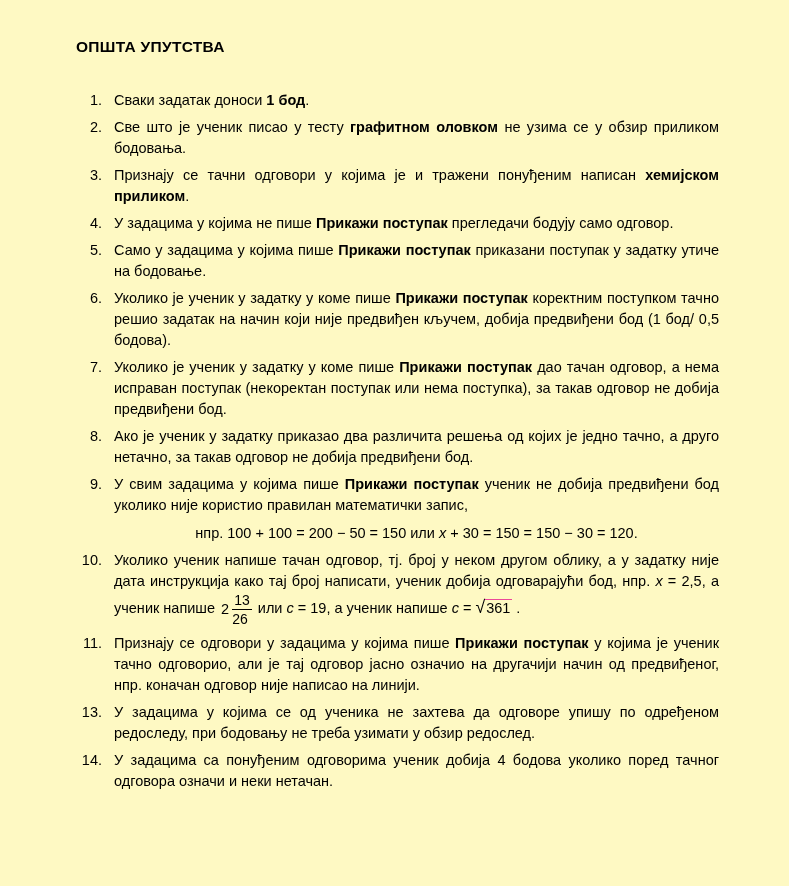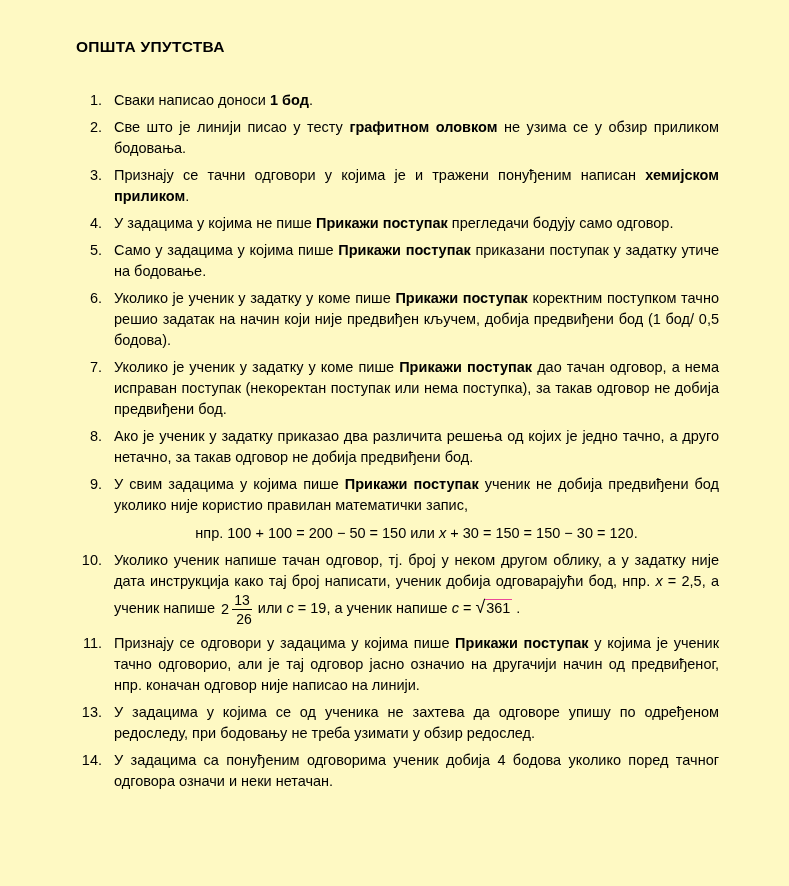"Сваки написао доноси" span { text: написао -> задатак }
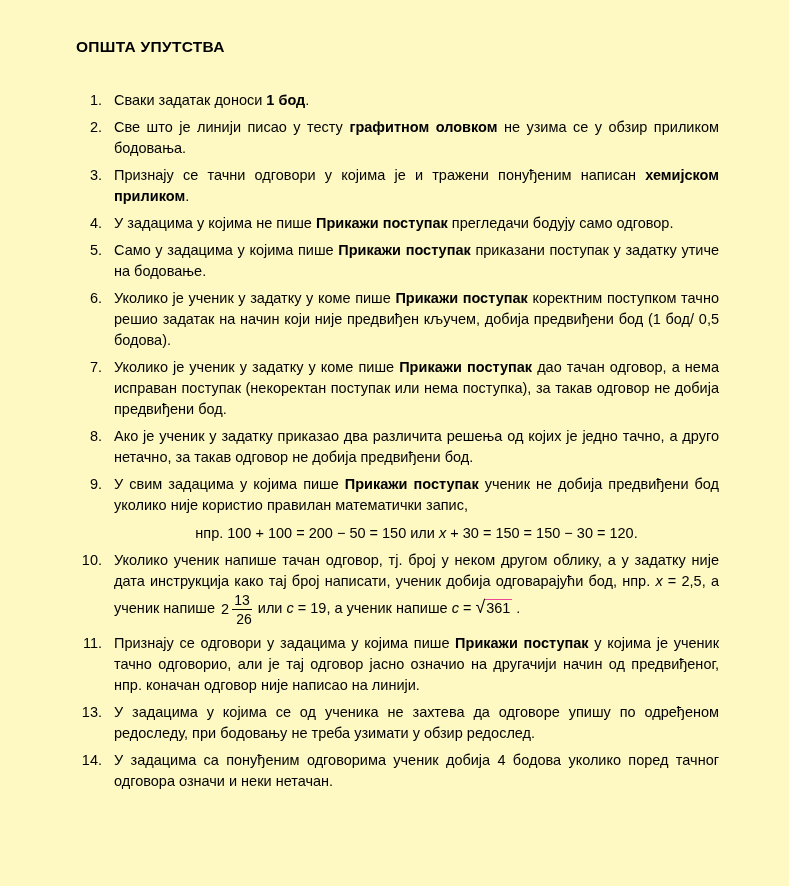"Све што је линији писао" span { text: линији -> ученик }
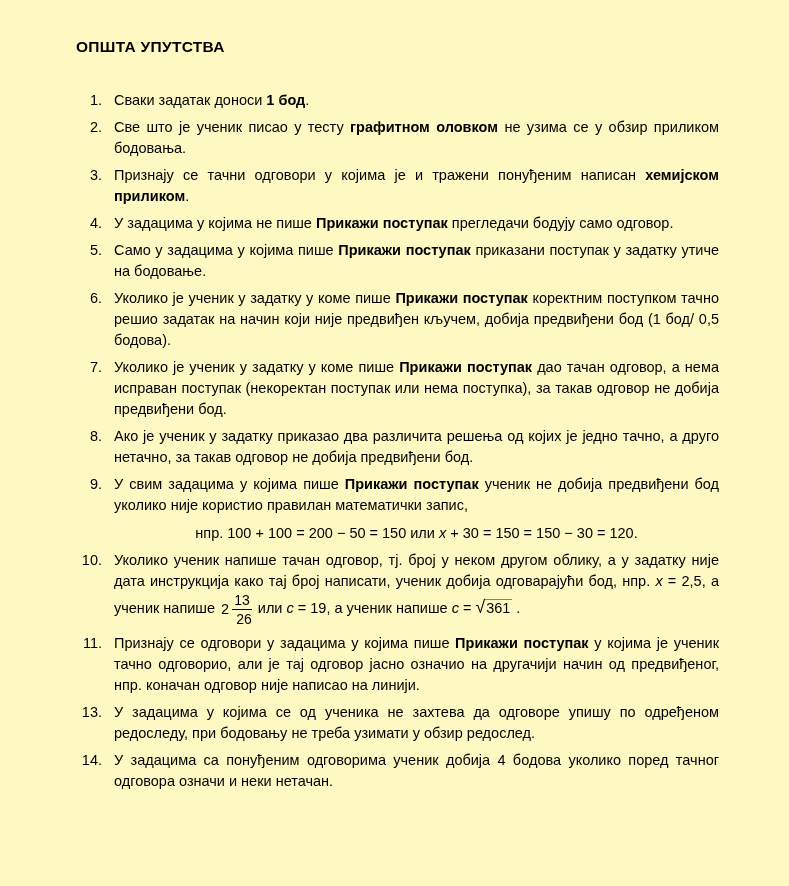"13" .frac-stack { text-align: right -> left }
